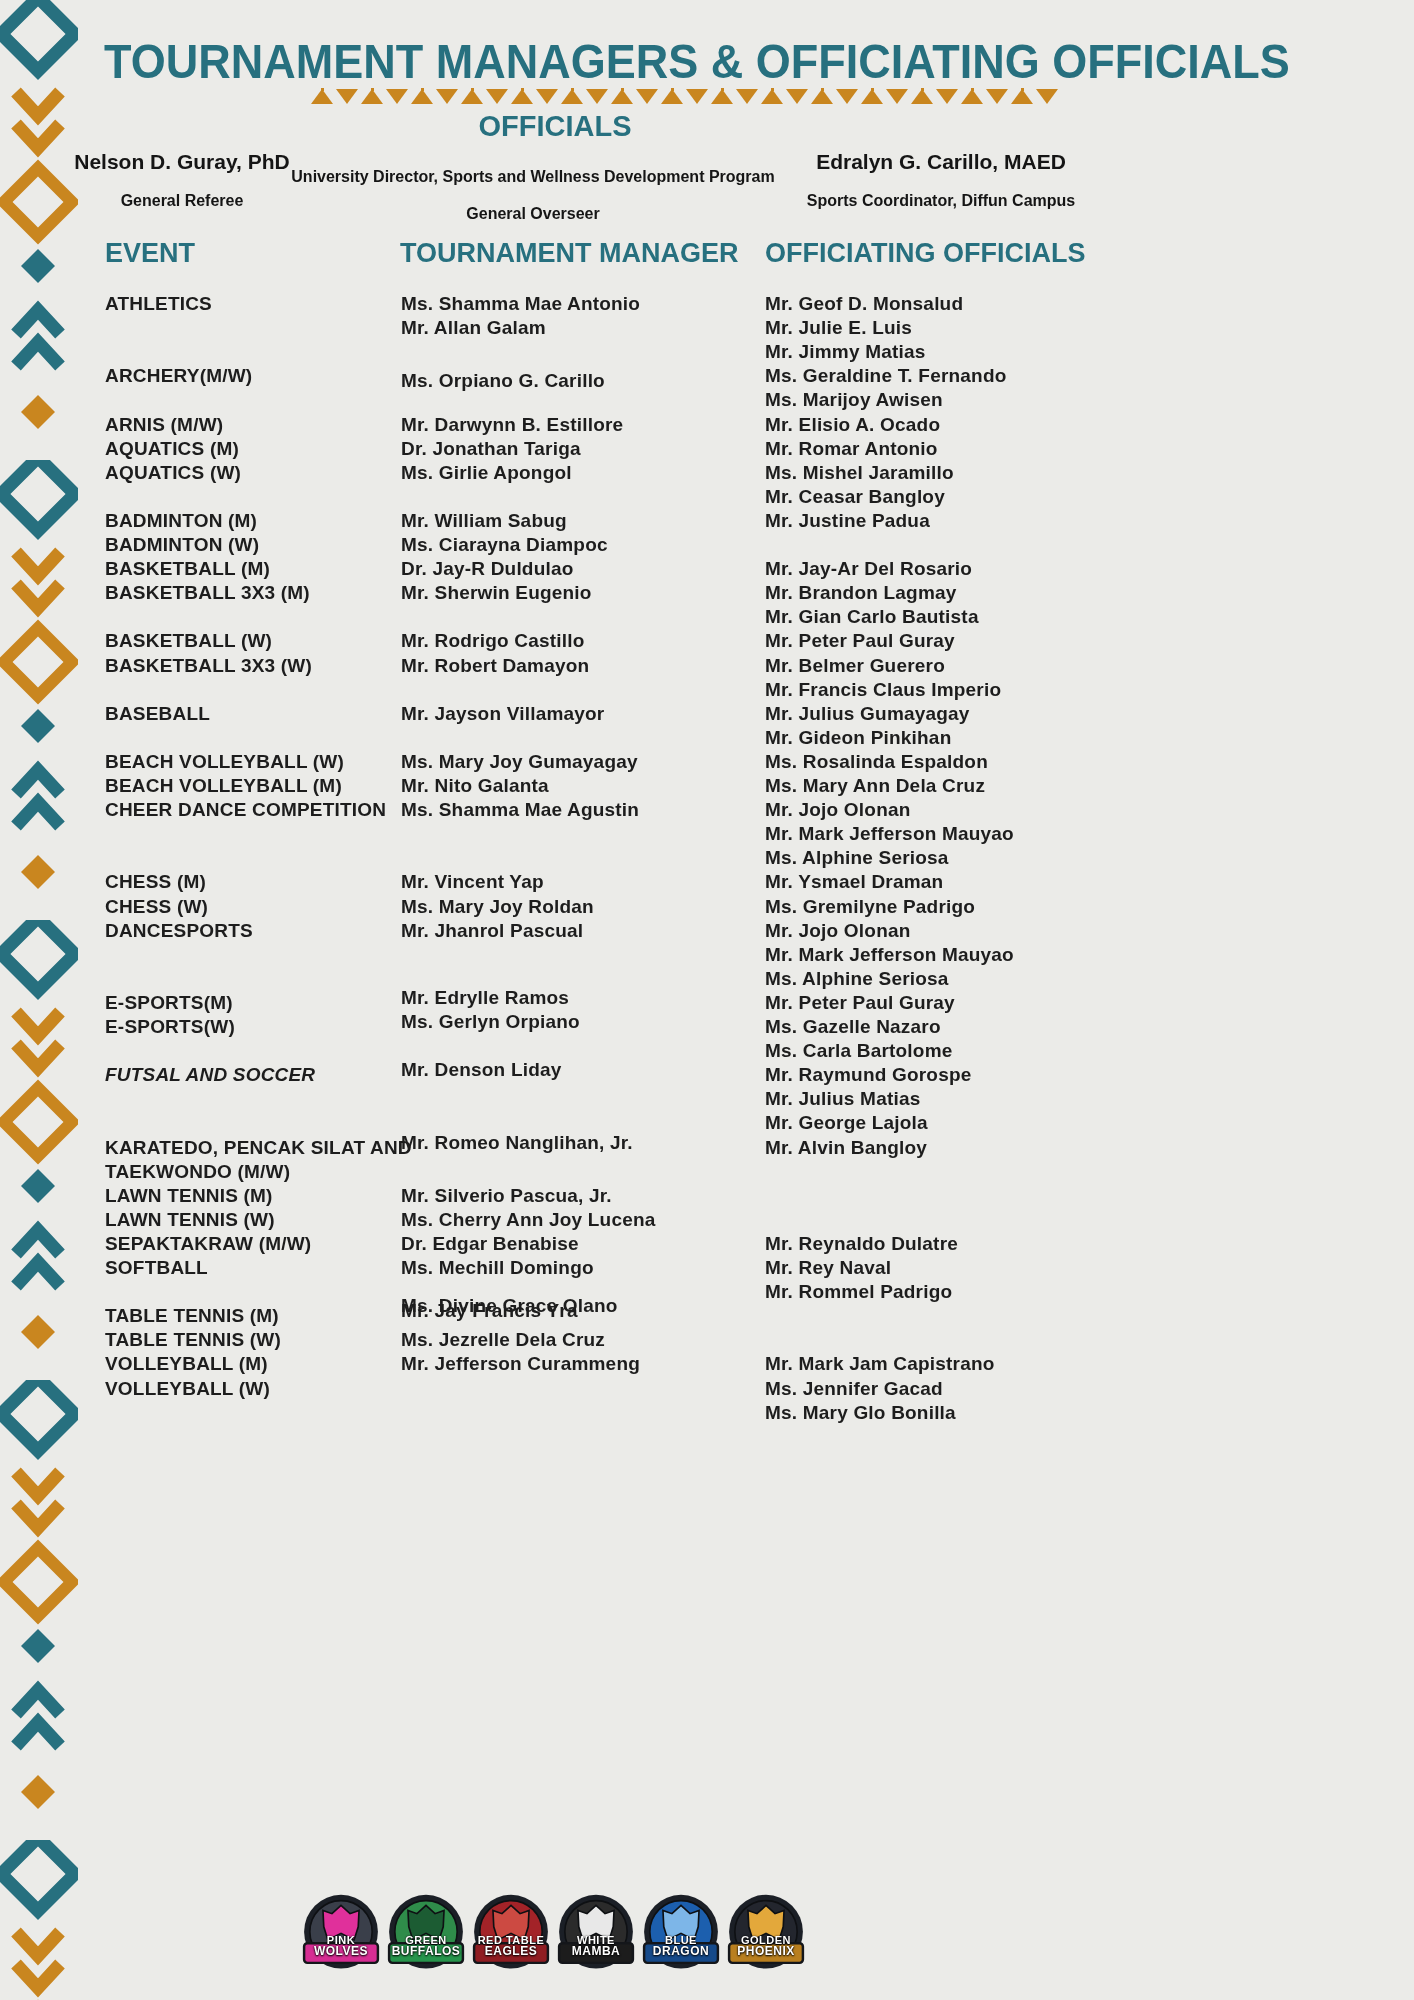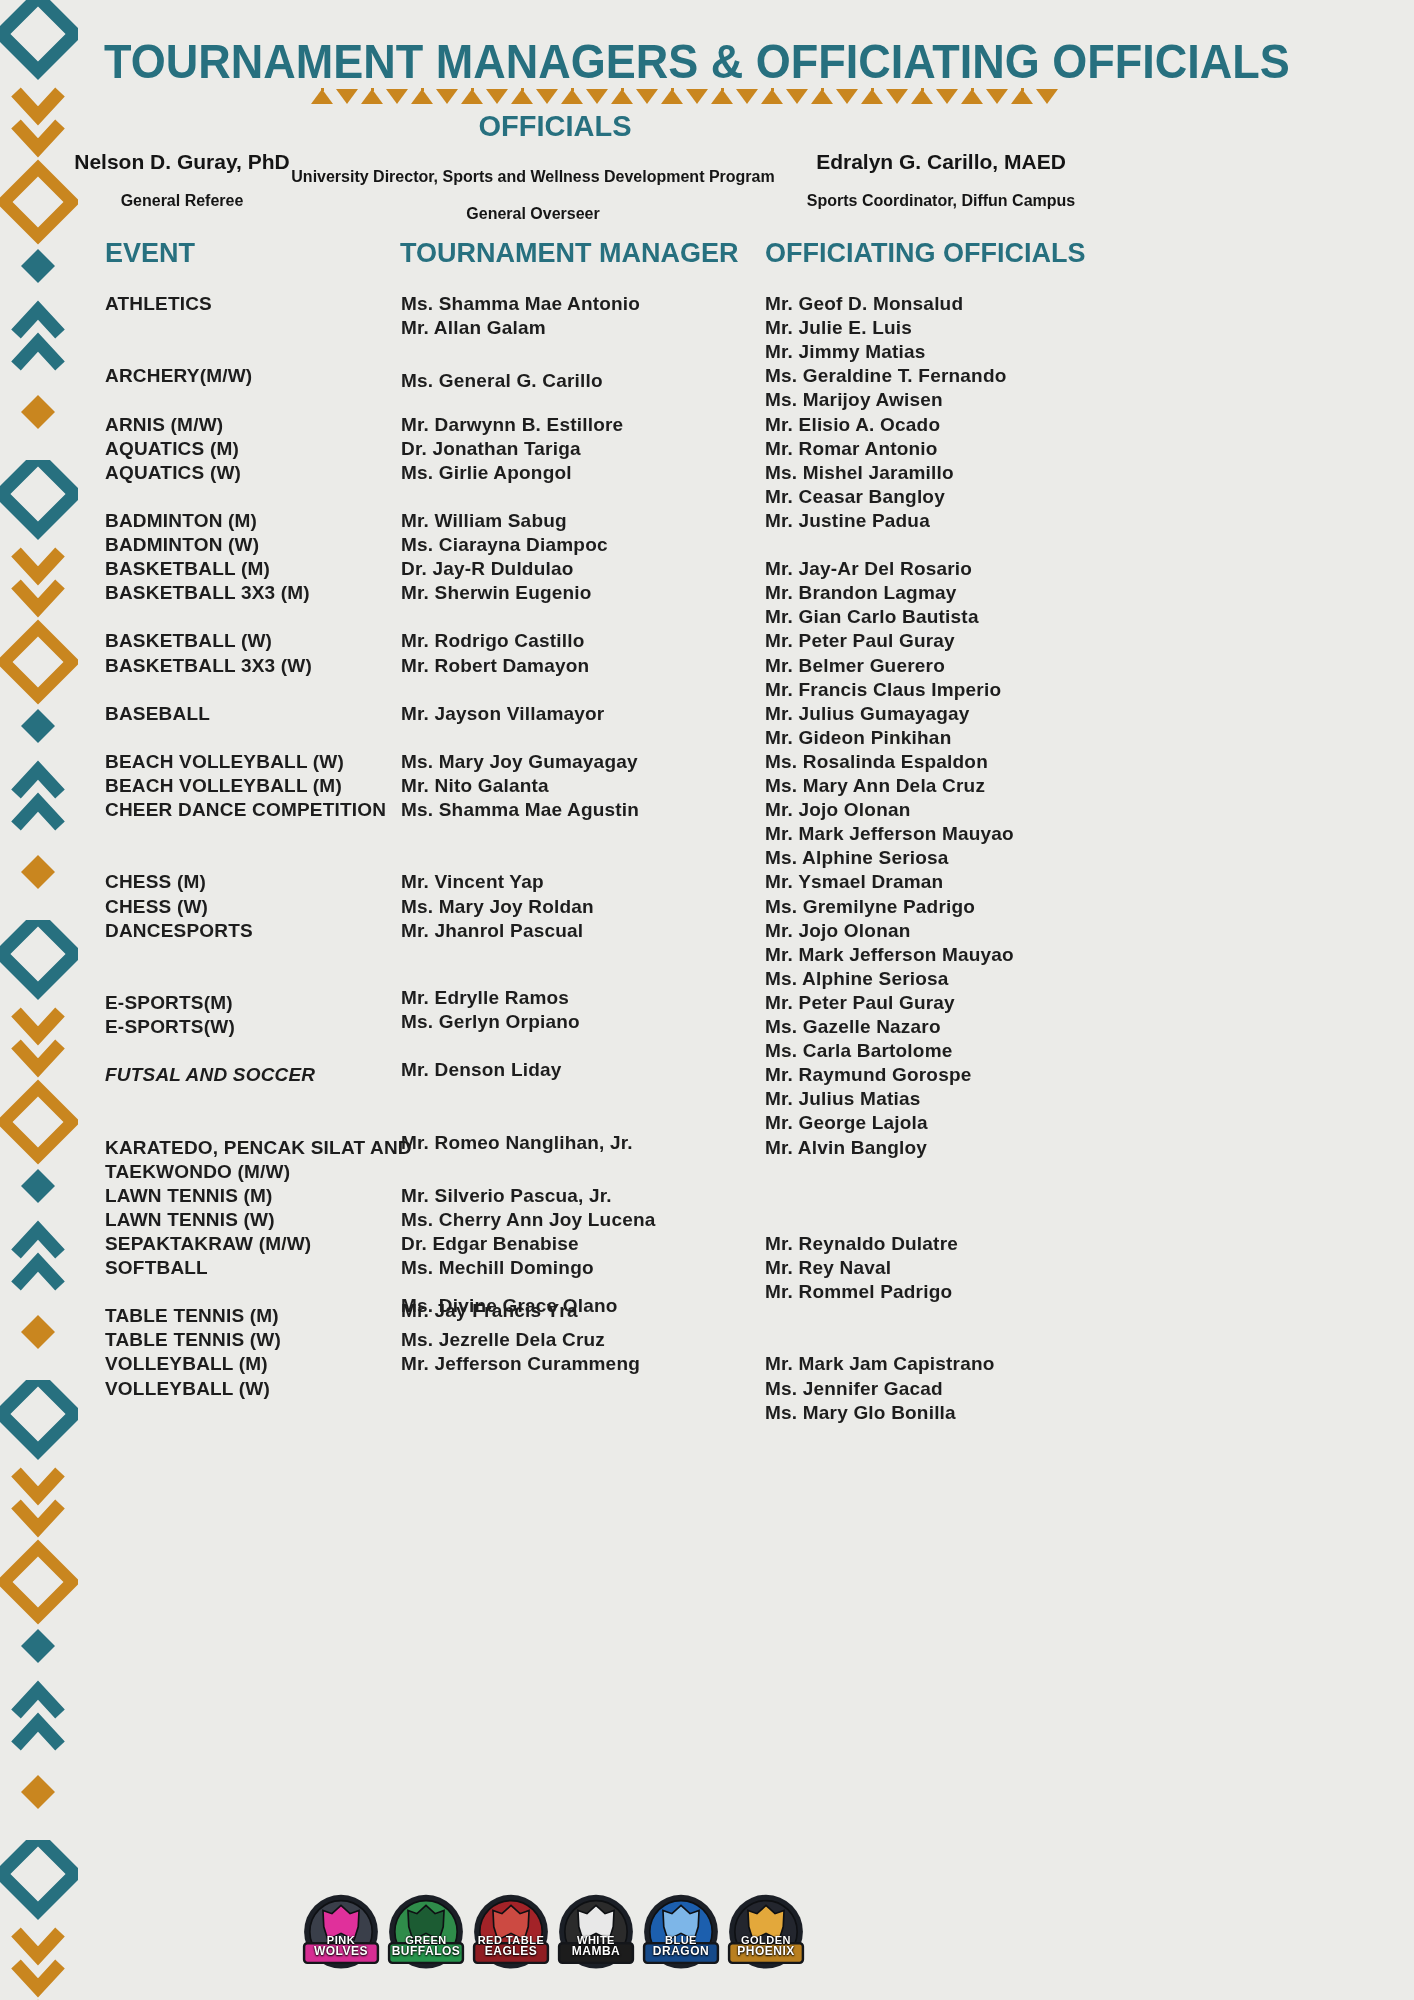"Ms. General G. Carillo" div.col-item { text: General -> Orpiano }
